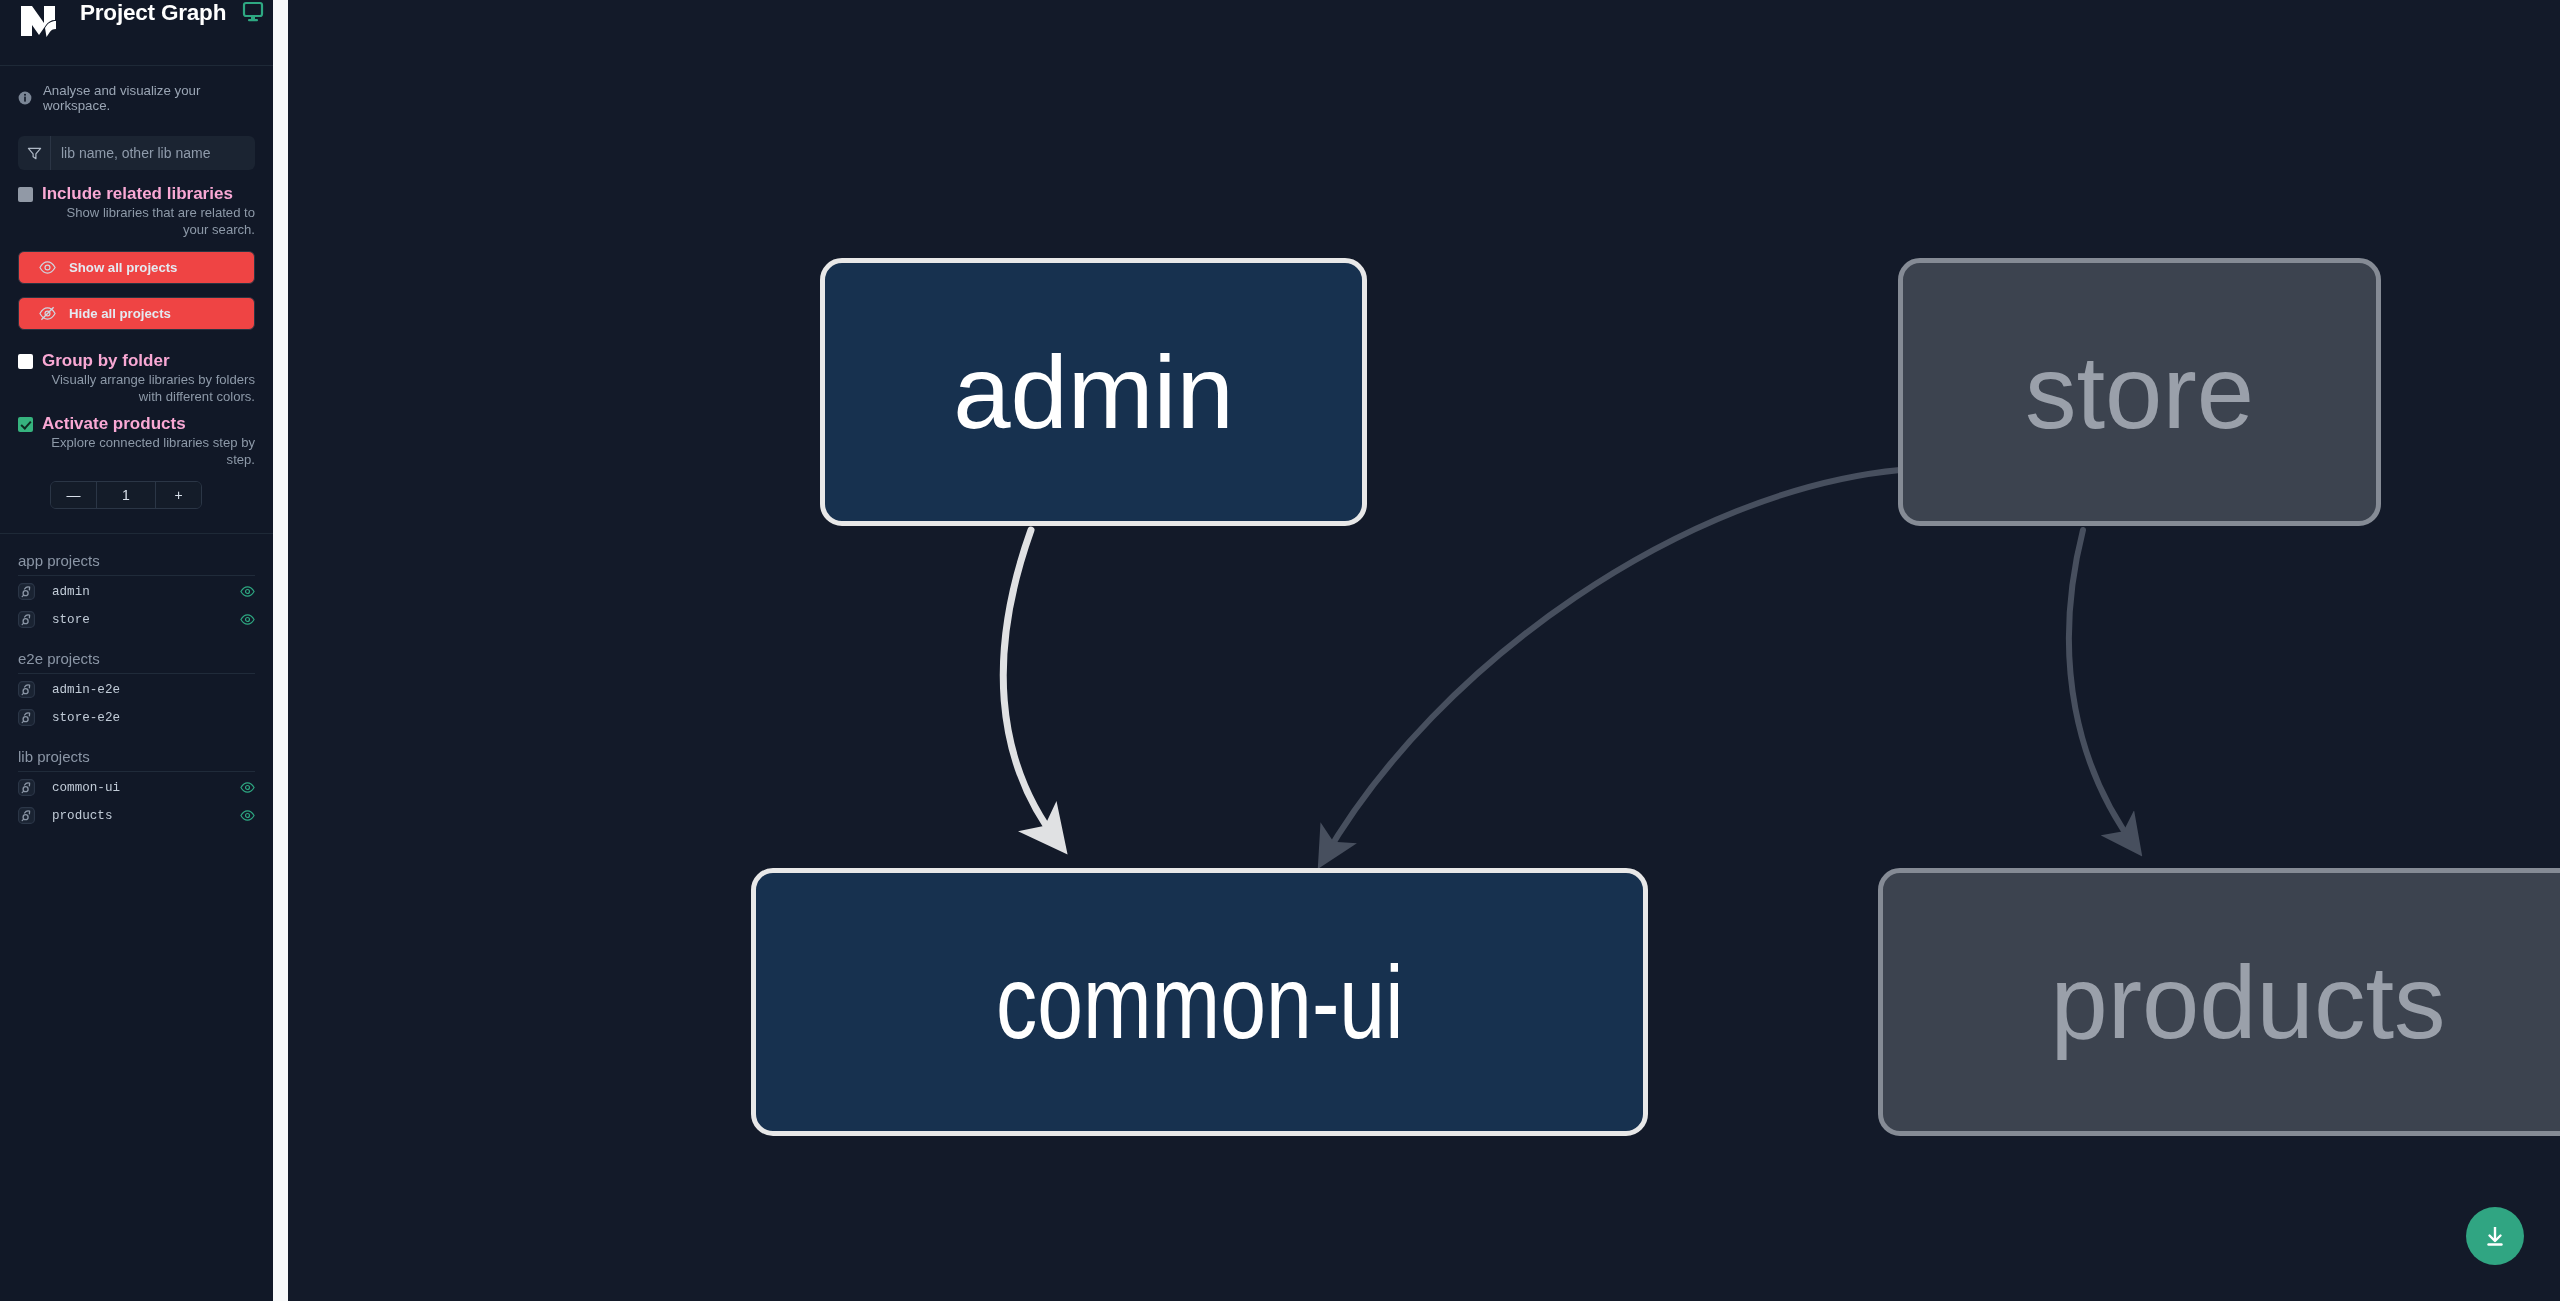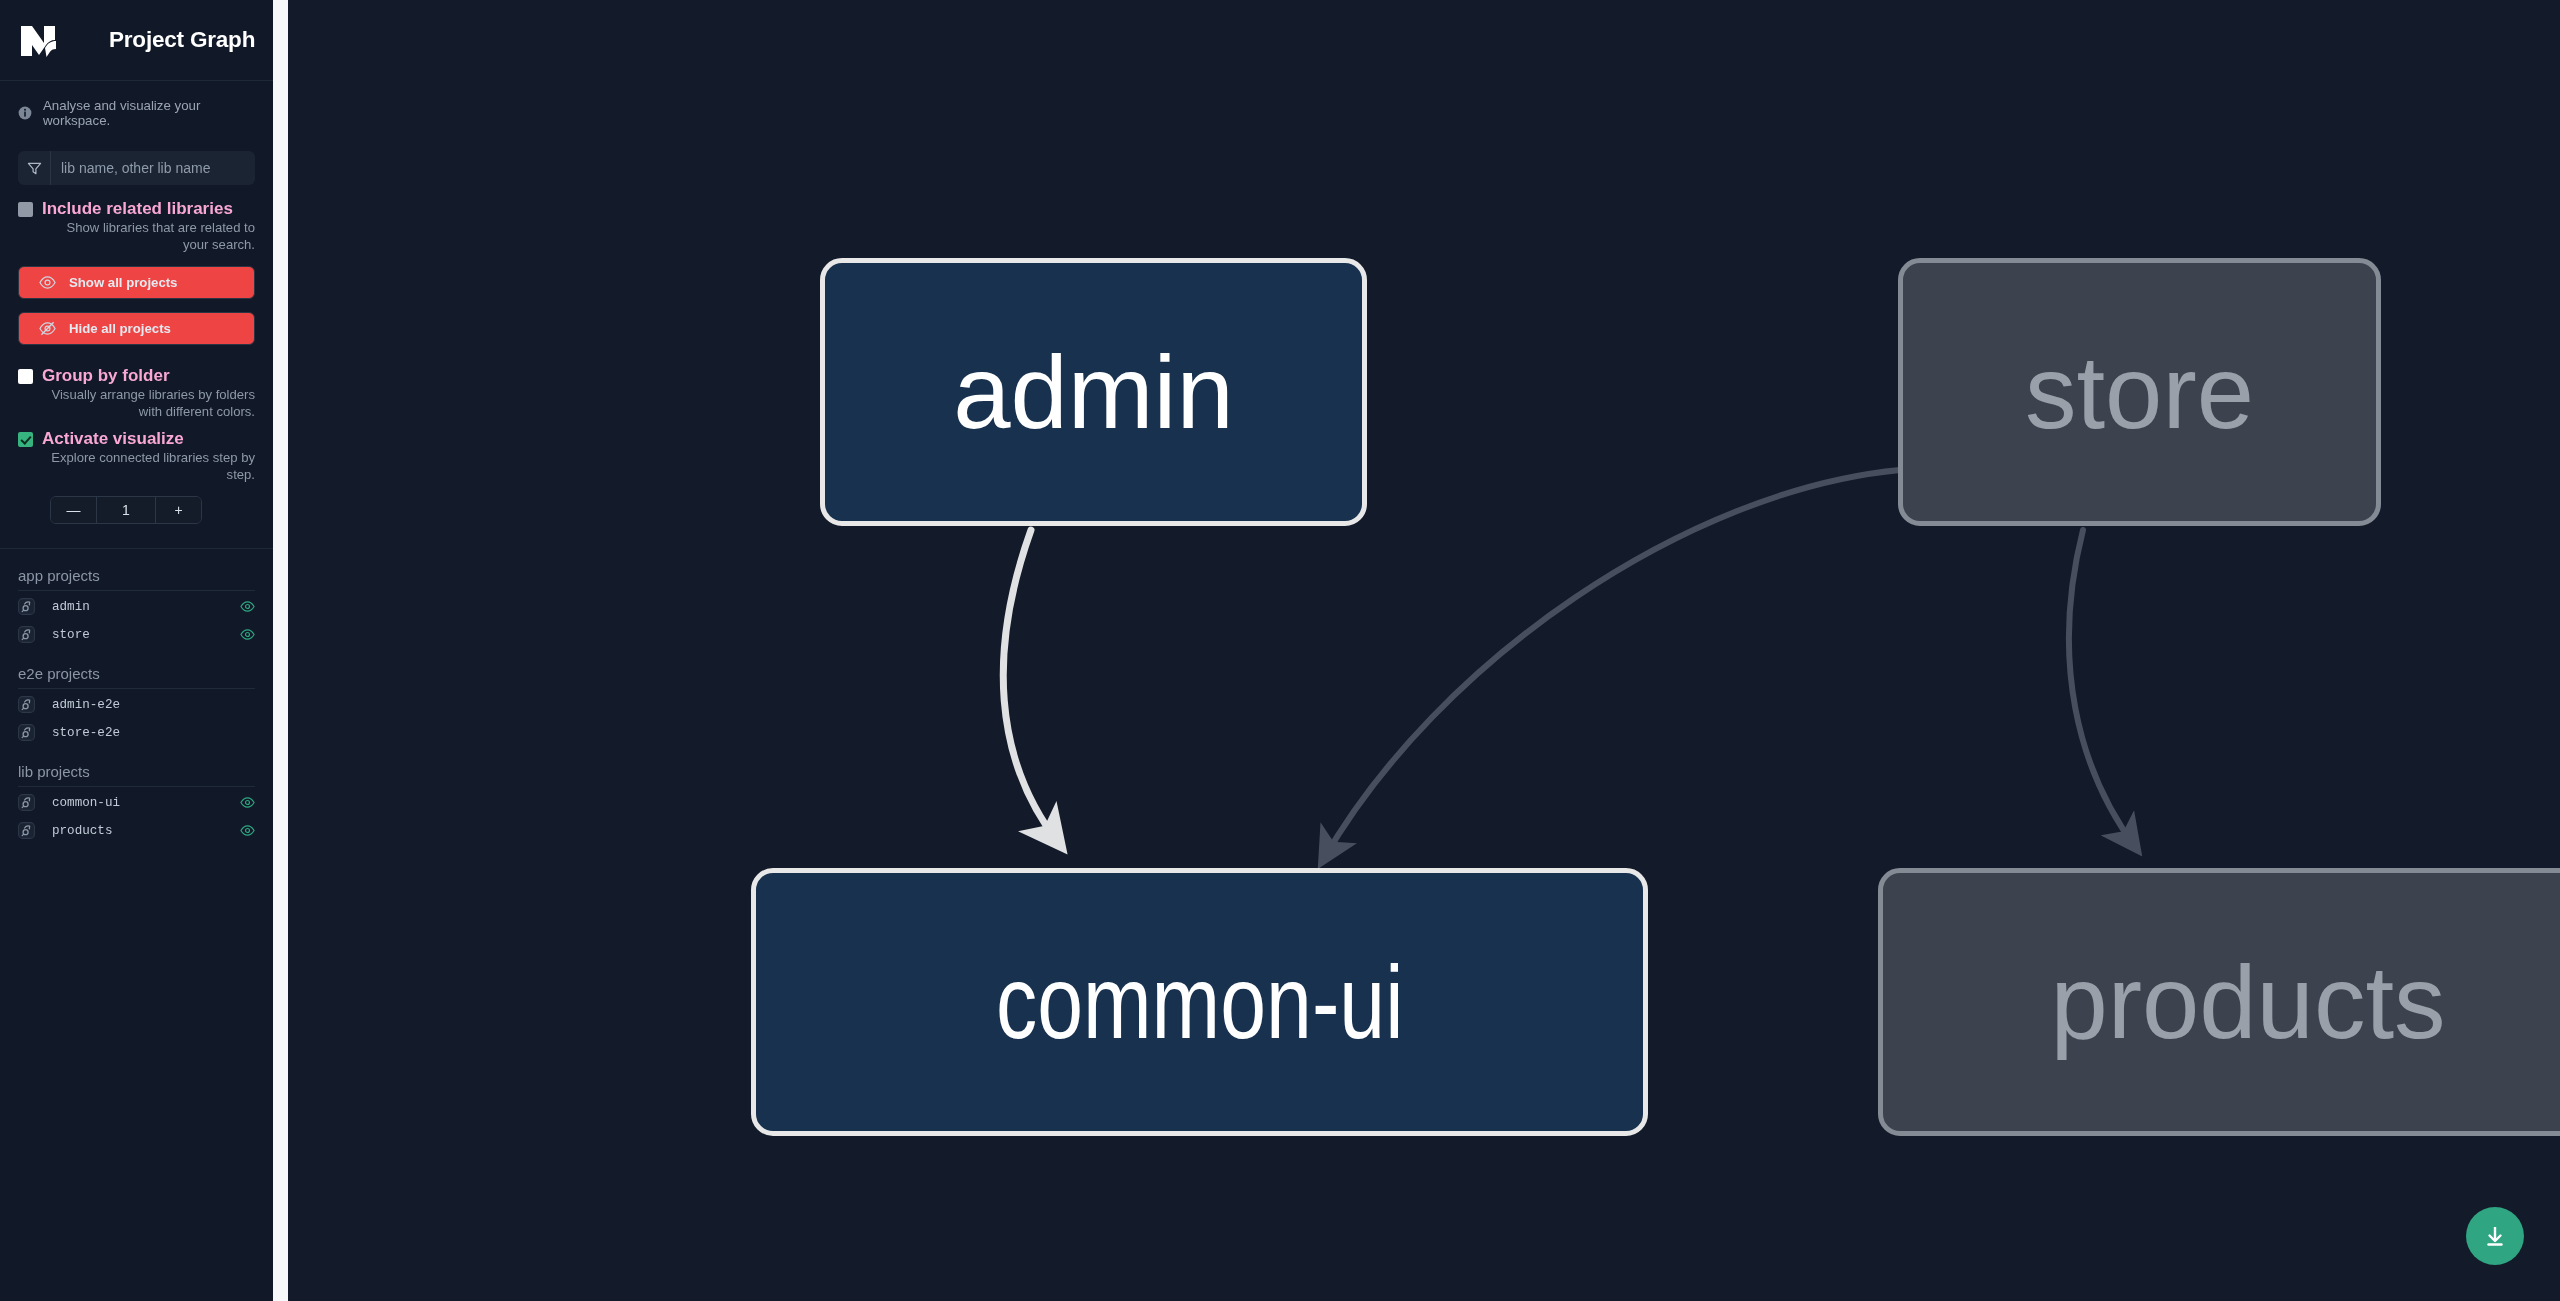"Project Graph" .sb-header { align-items: center -> flex-start; gap: 29px -> none; height: 81px -> 66px }
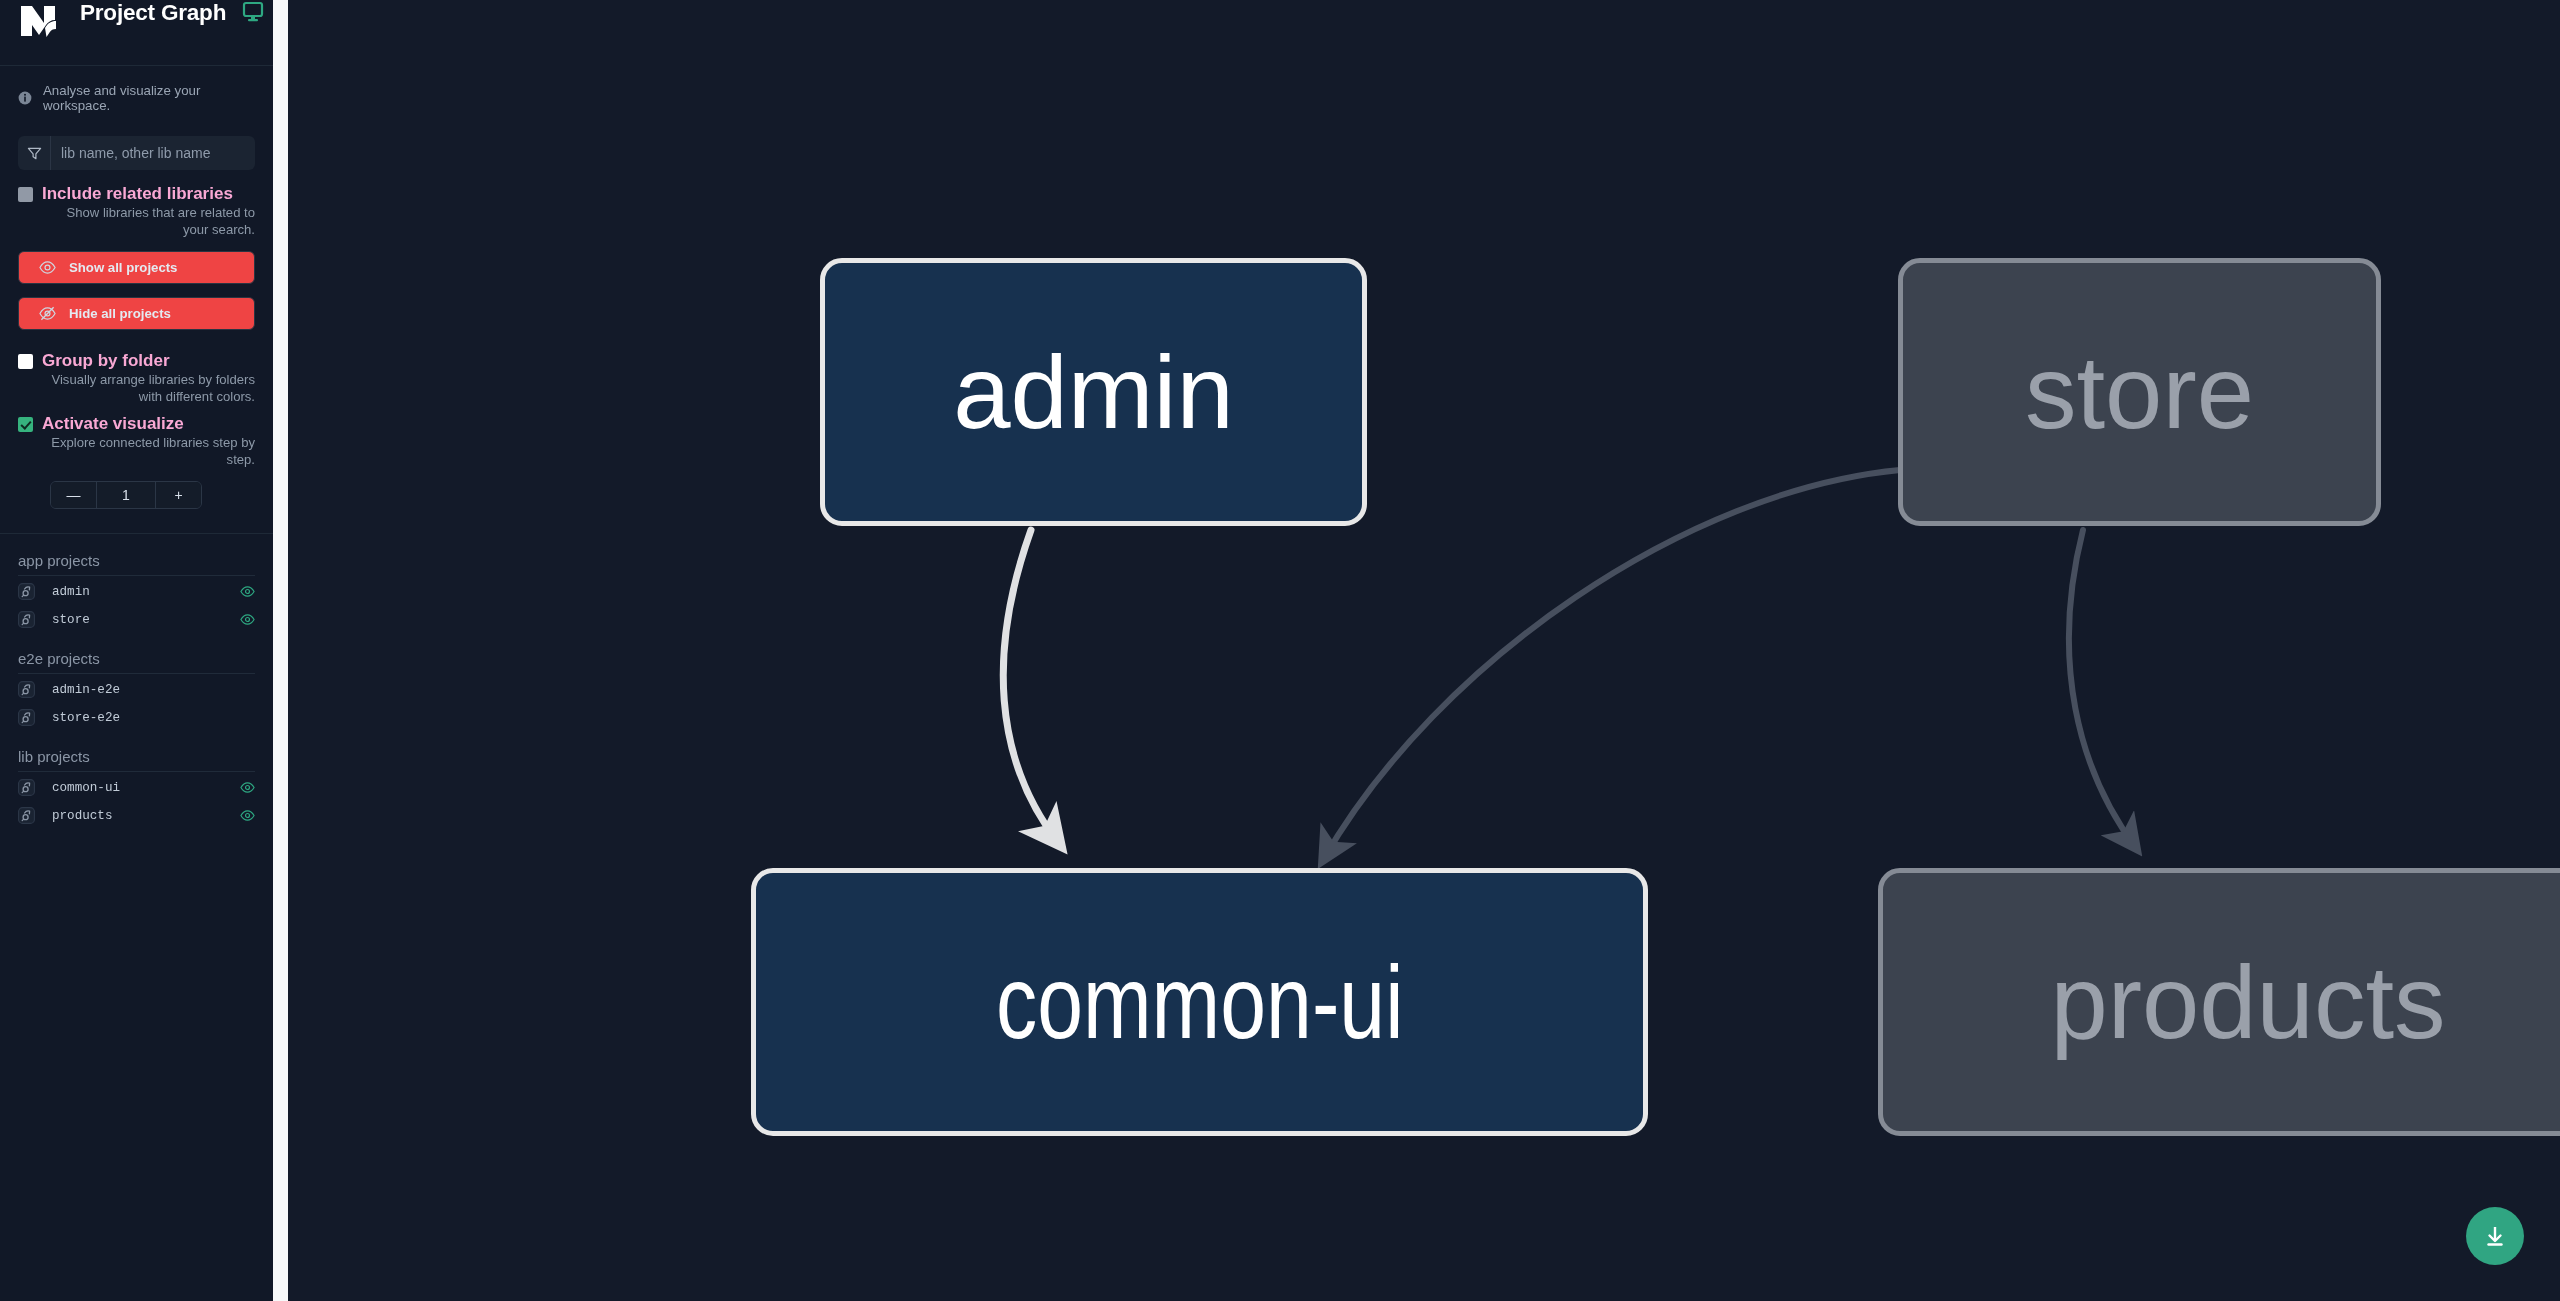"Activate visualize" span.chk-label { text: visualize -> products }
